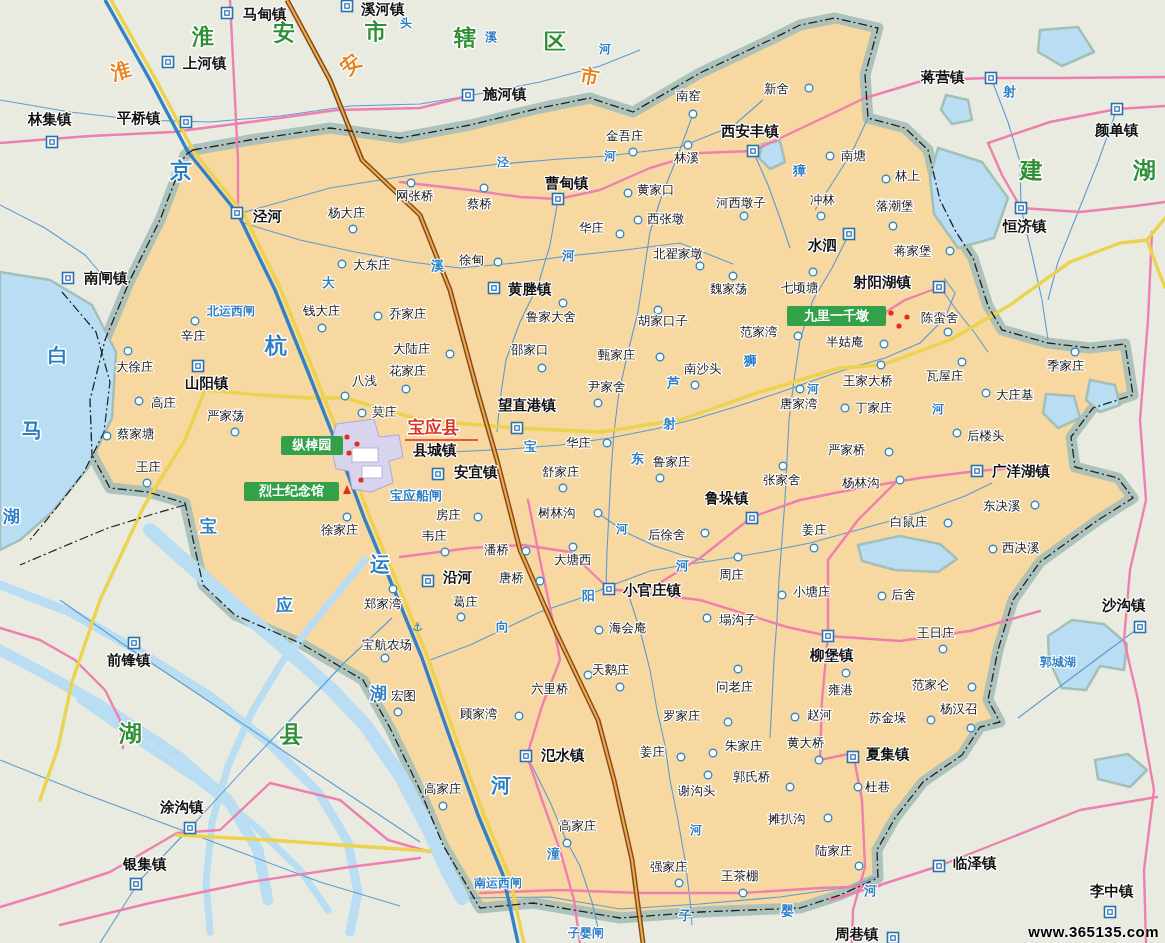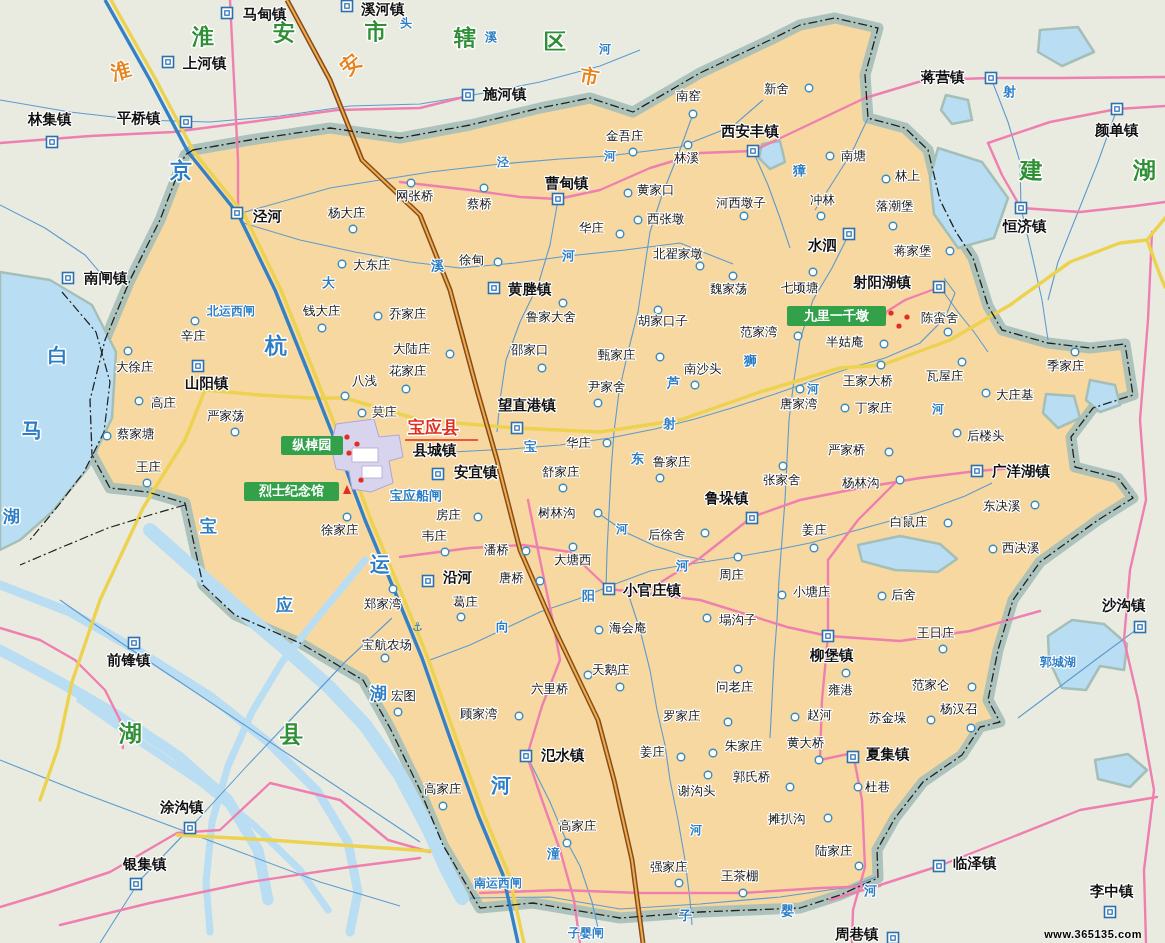"www.365135.com" .watermark { font-size: 11px -> 15px; right: 23px -> 6px }
